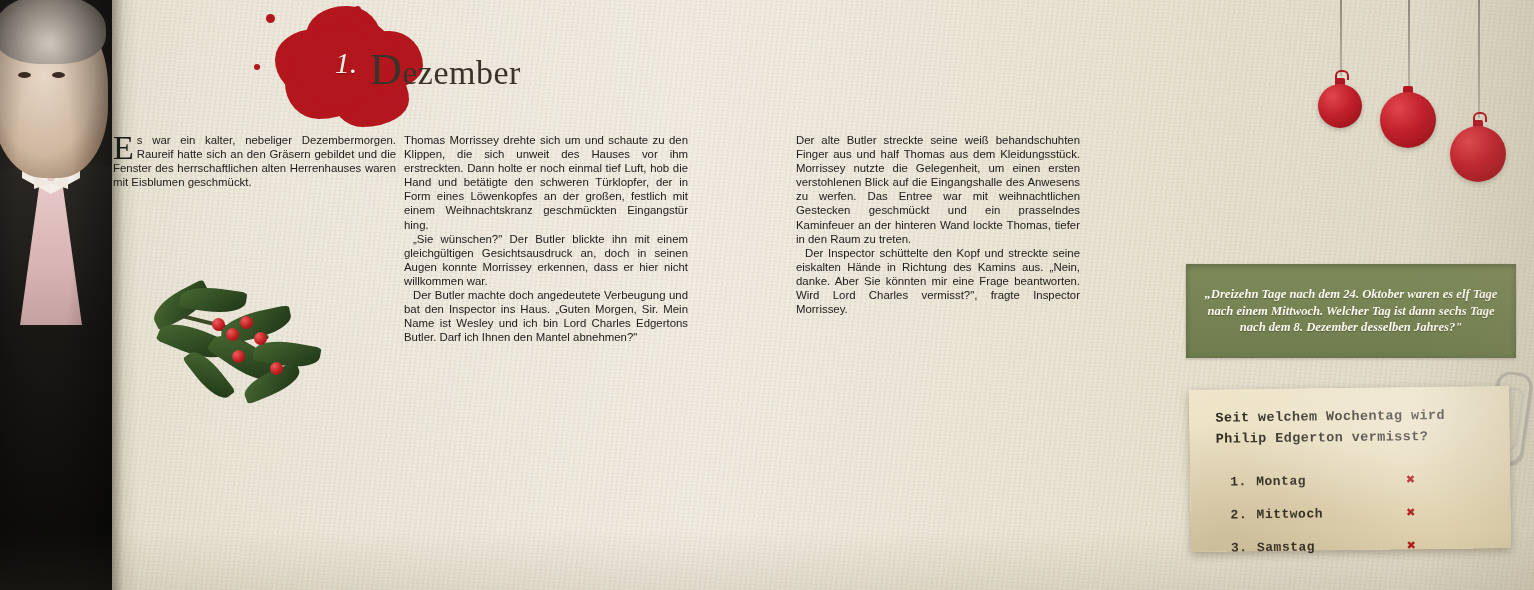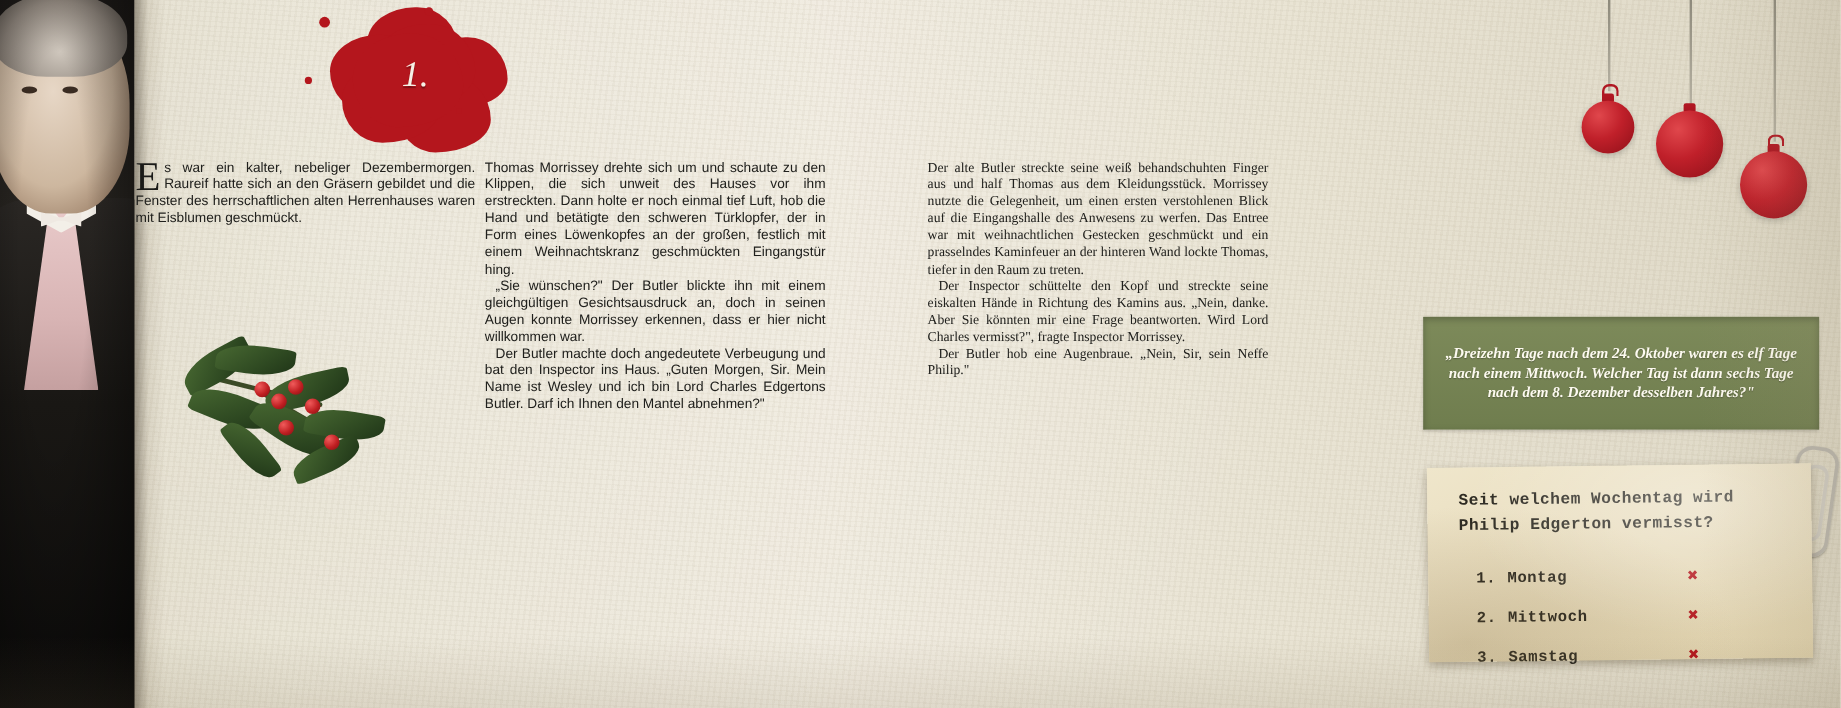"Dezember" div.monthname { html: none -> <div><span>D</span><span>ezember</span></div> }
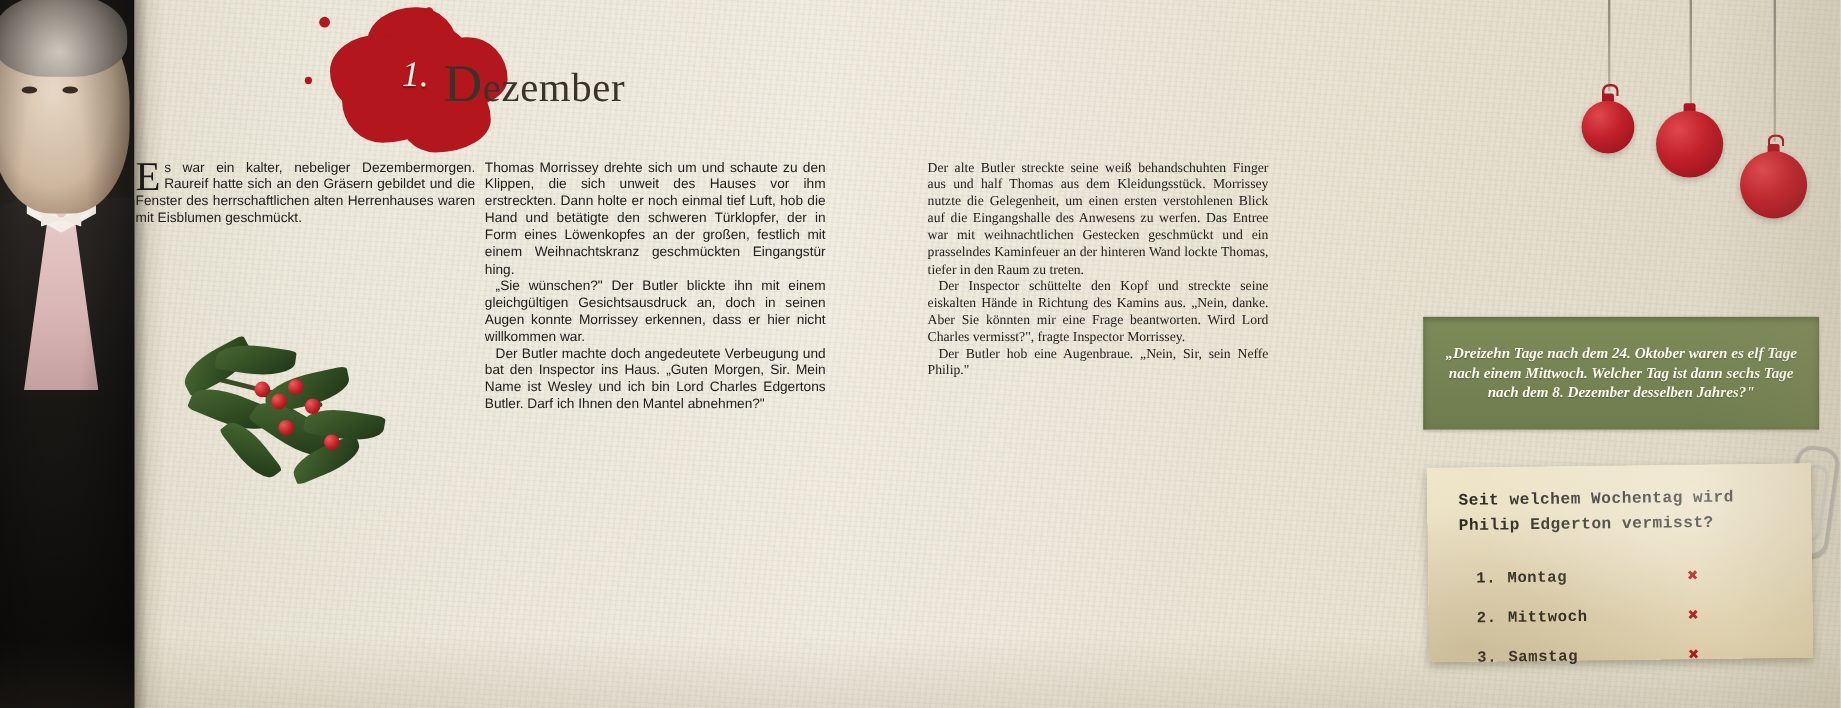"Der alte Butler streckte seine" #col3 { font-family: Liberation Serif, serif -> none; left: 773px -> 796px }
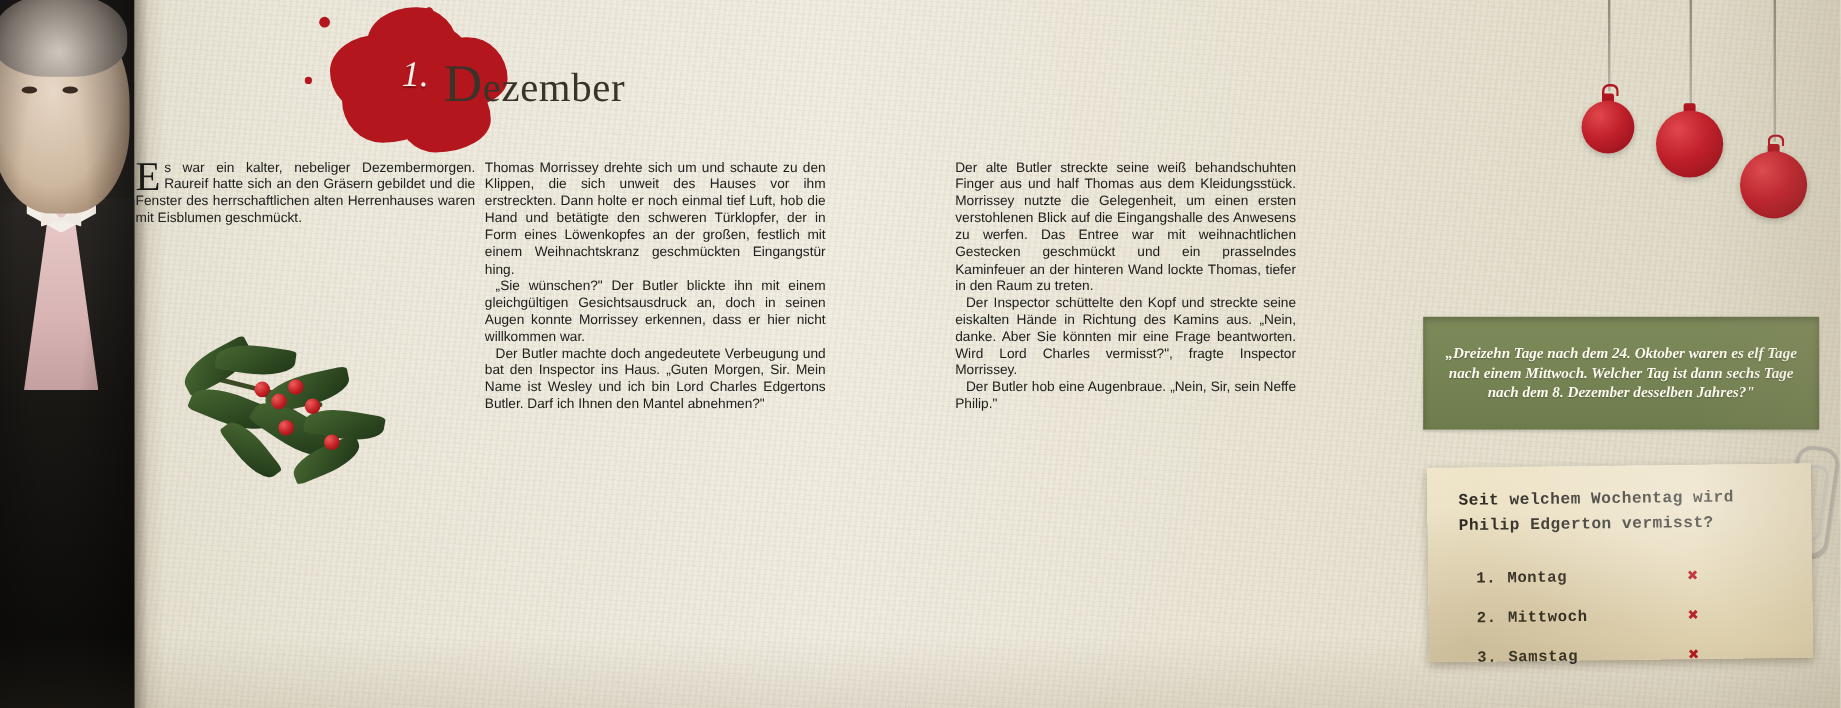"Der Butler hob eine Augenbraue." p { html: <p>Der Butler hob eine Augenbraue. „Nein, Sir, sein Neffe Philip."</p> -> none }
